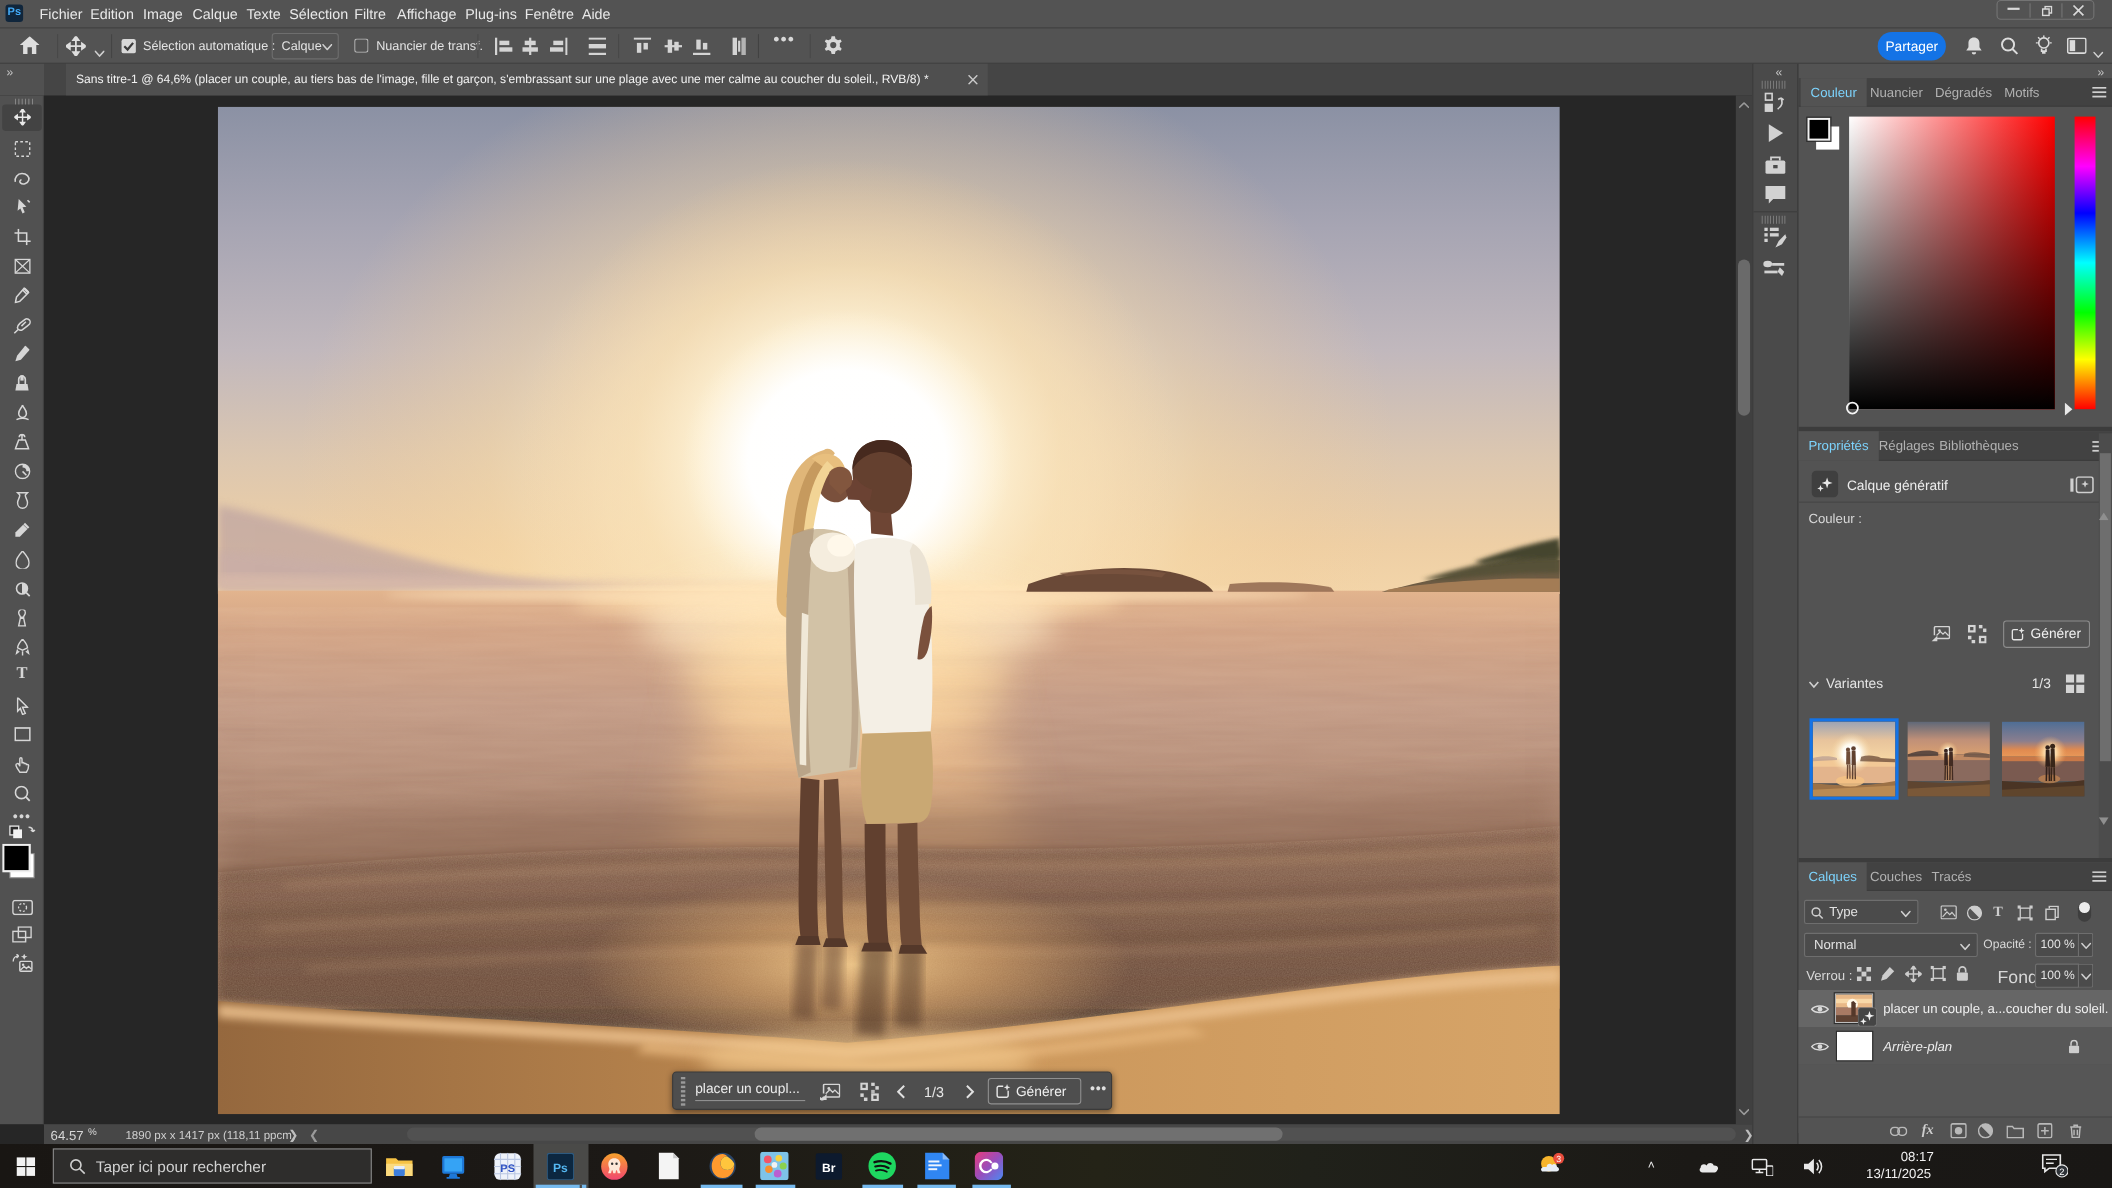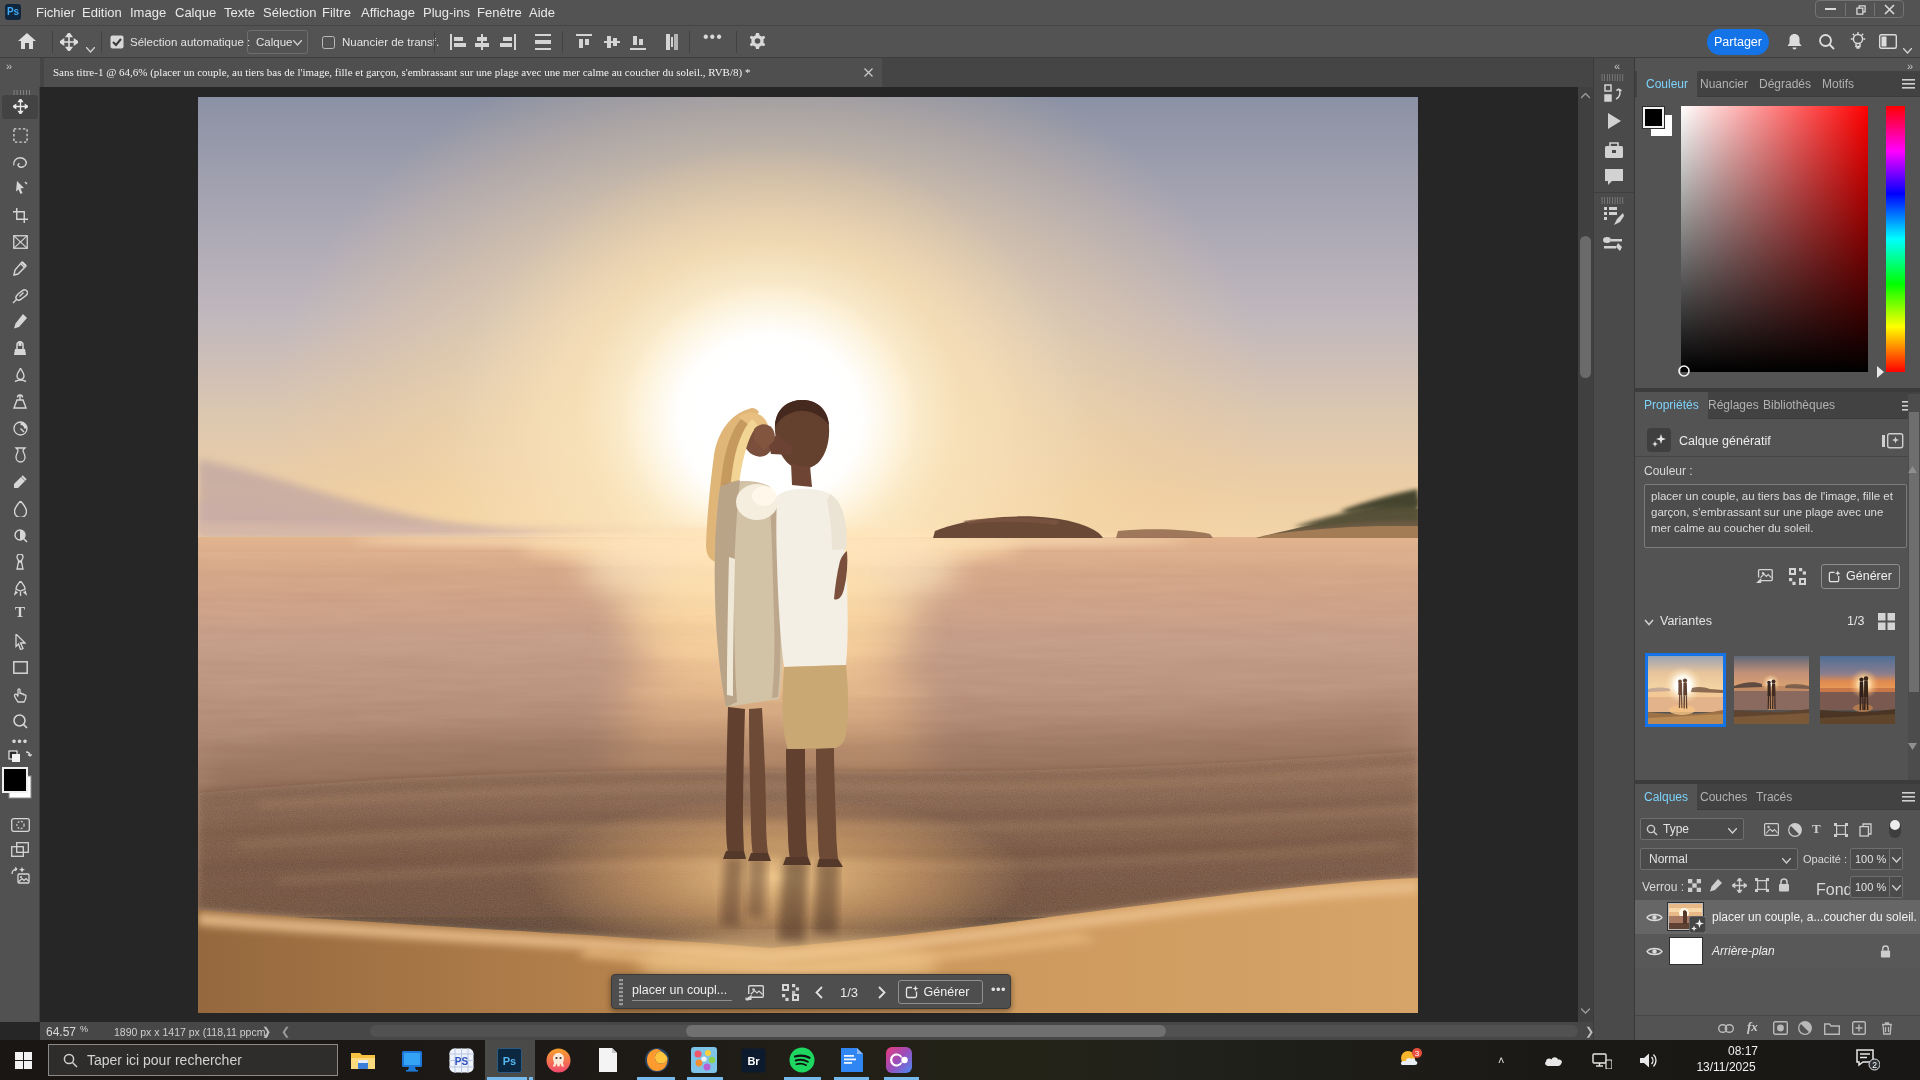"Sans titre-1 @ 64,6% (placer" #doctab { font-family: Liberation Serif, serif -> none; left: 4px -> 20px }
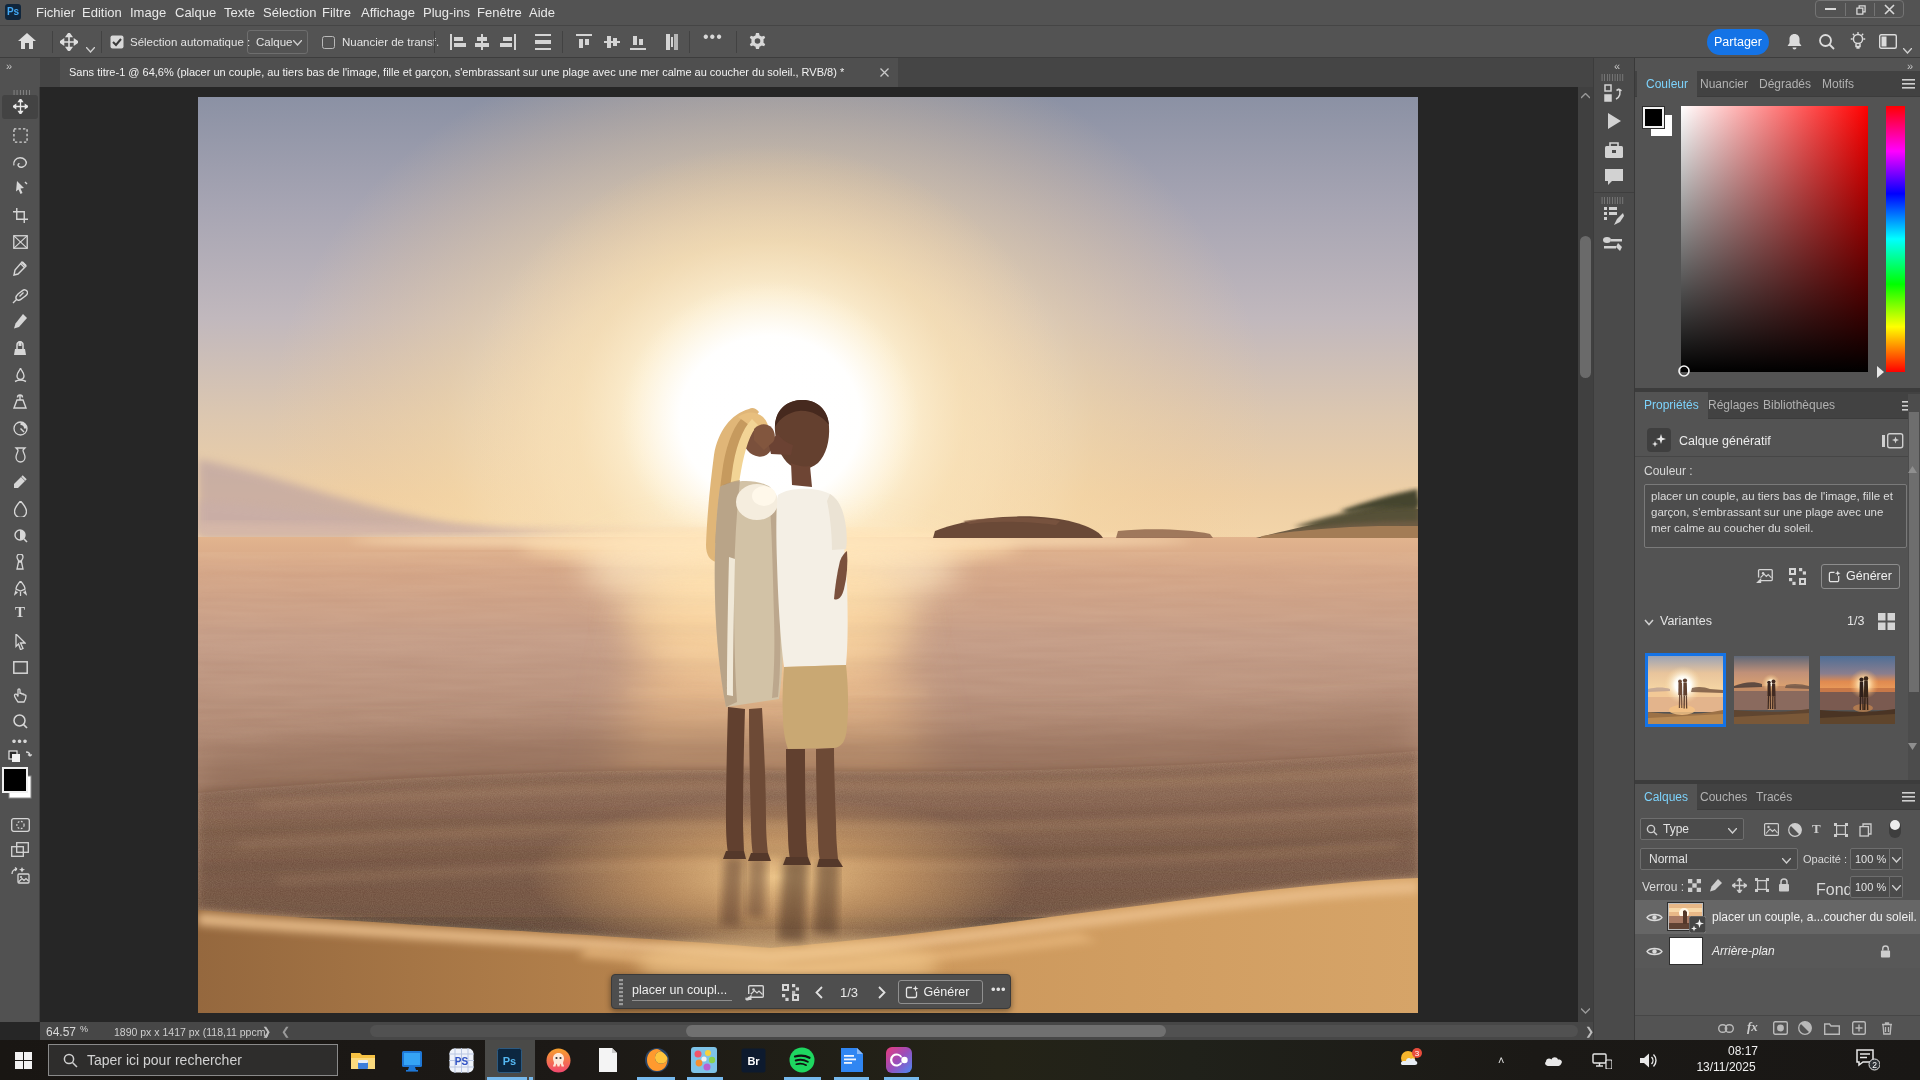"placer un couple, au tiers" div { html: <div>placer un couple, au tiers bas de l'image, fille et garçon, s'embrassant sur une plage avec une mer calme au coucher du soleil.</div> -> none }
